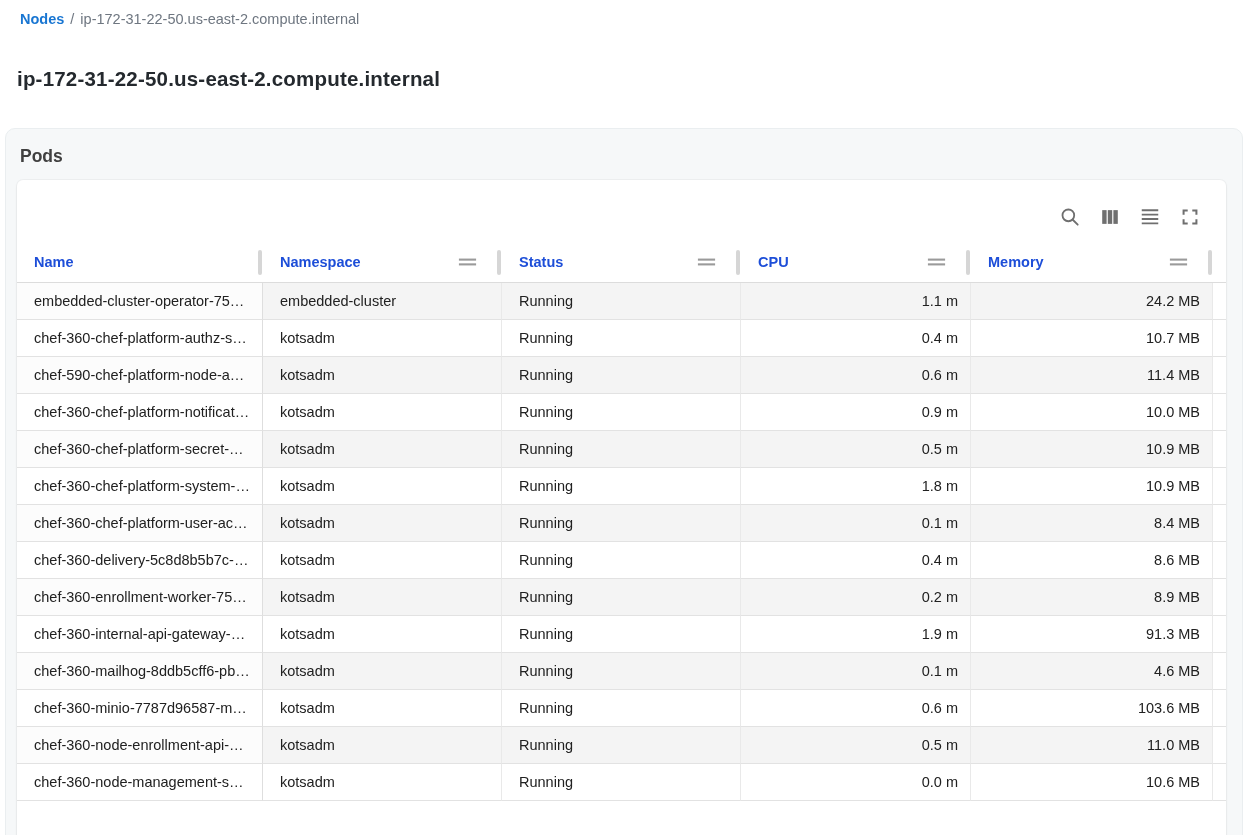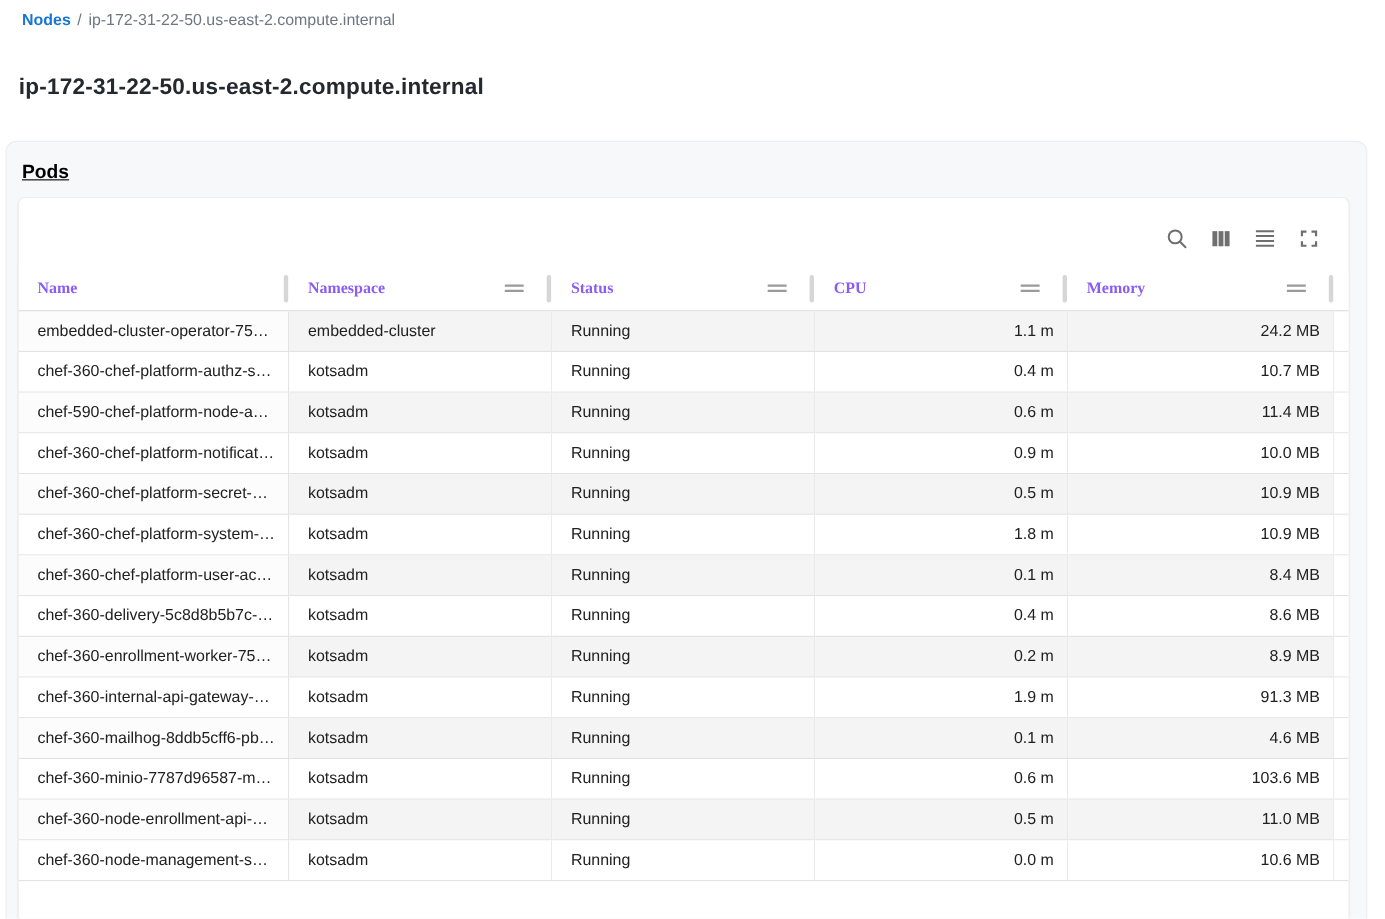"Pods" .pods-title { color: #000000 -> #404040; text-decoration: underline -> none }
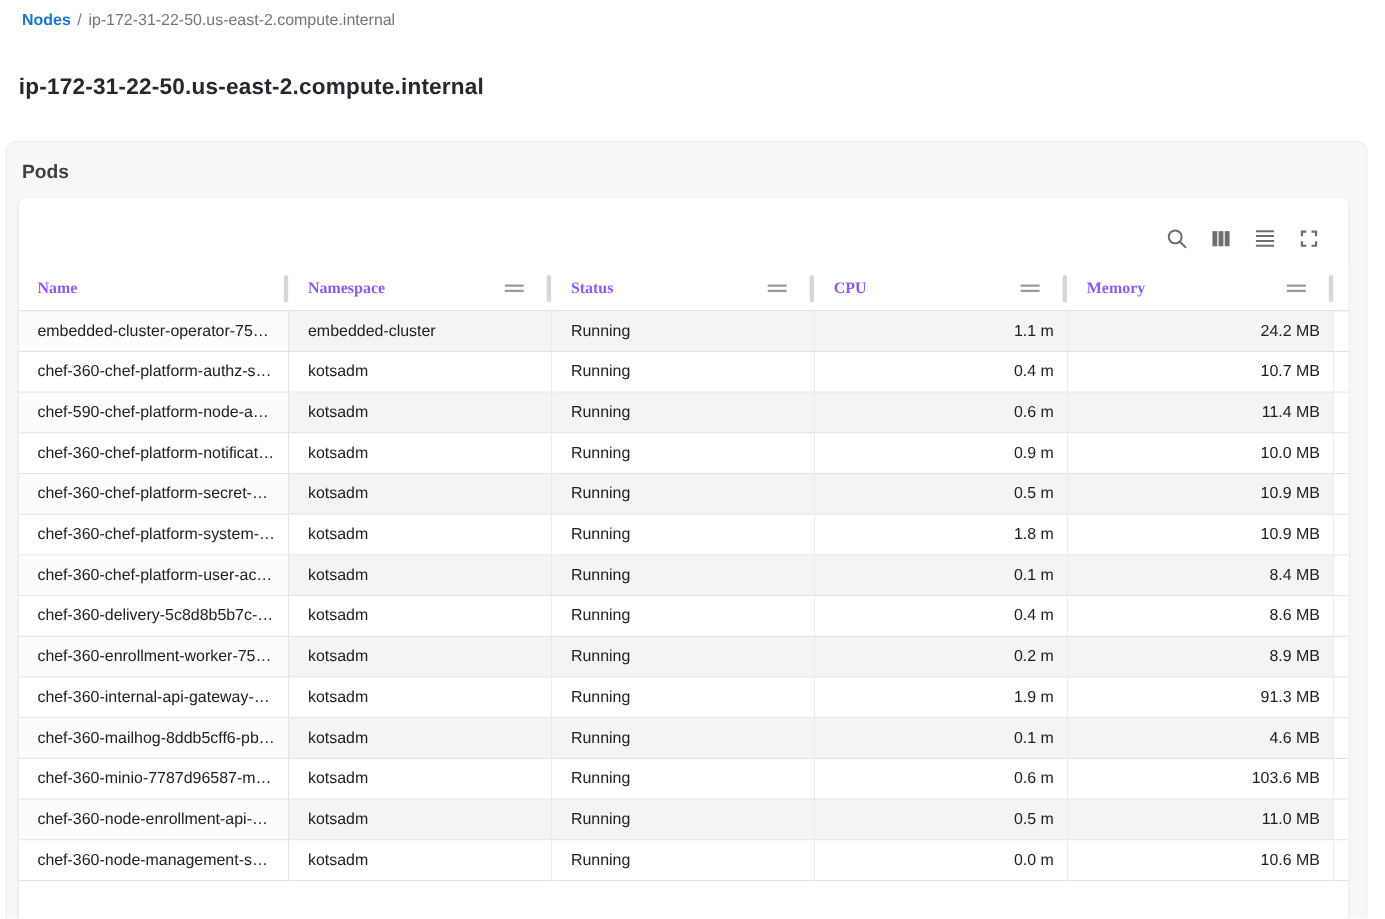"Name" th { color: #8b5cf6 -> #1d4ed8; font-family: Liberation Serif, serif -> none }
